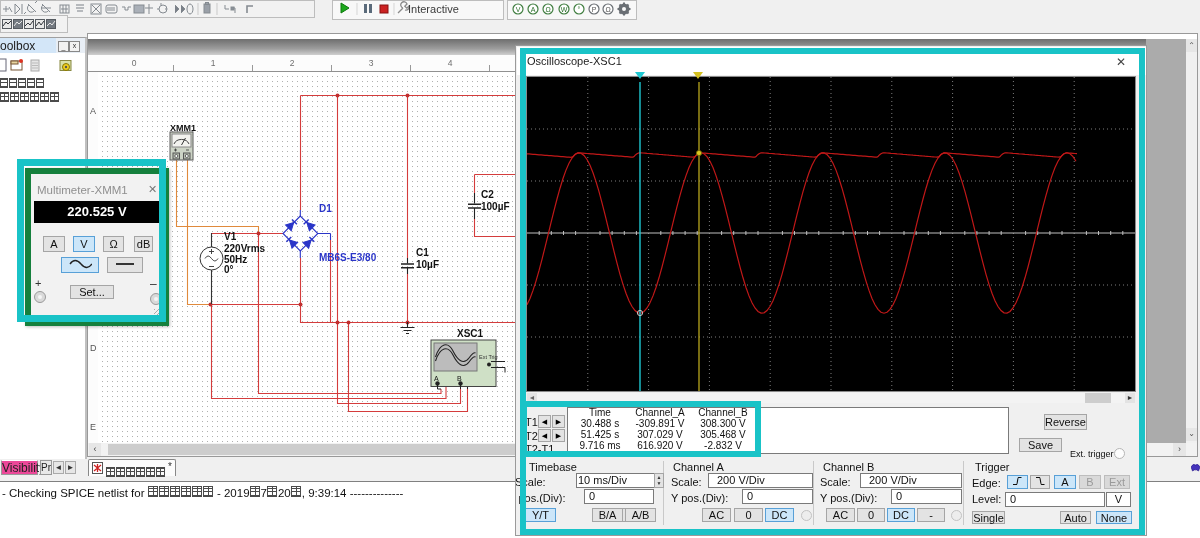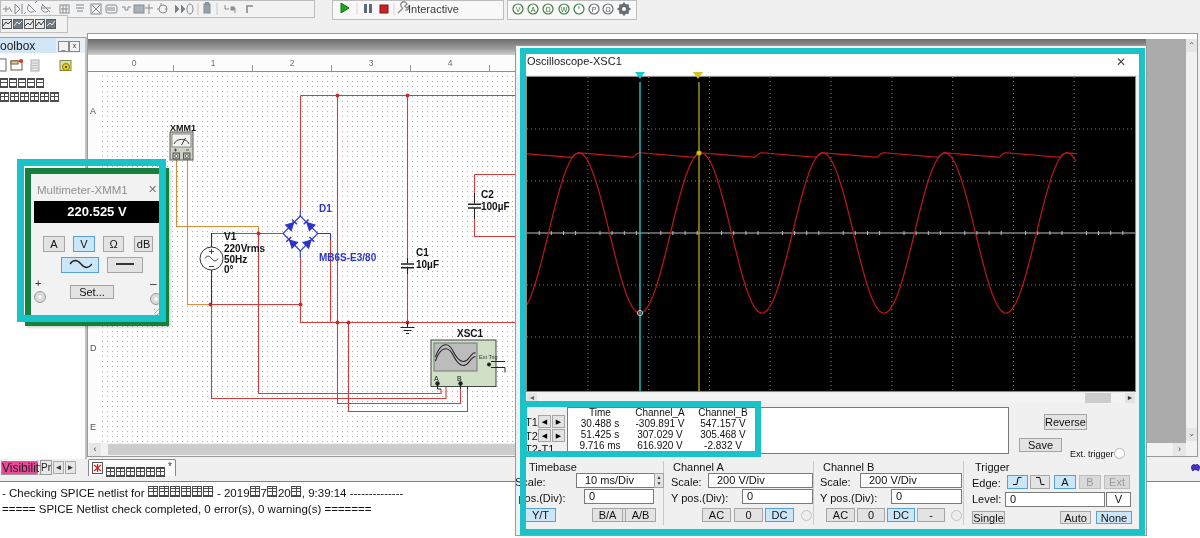"547.157 V" div { text: 547.157 -> 308.300 }
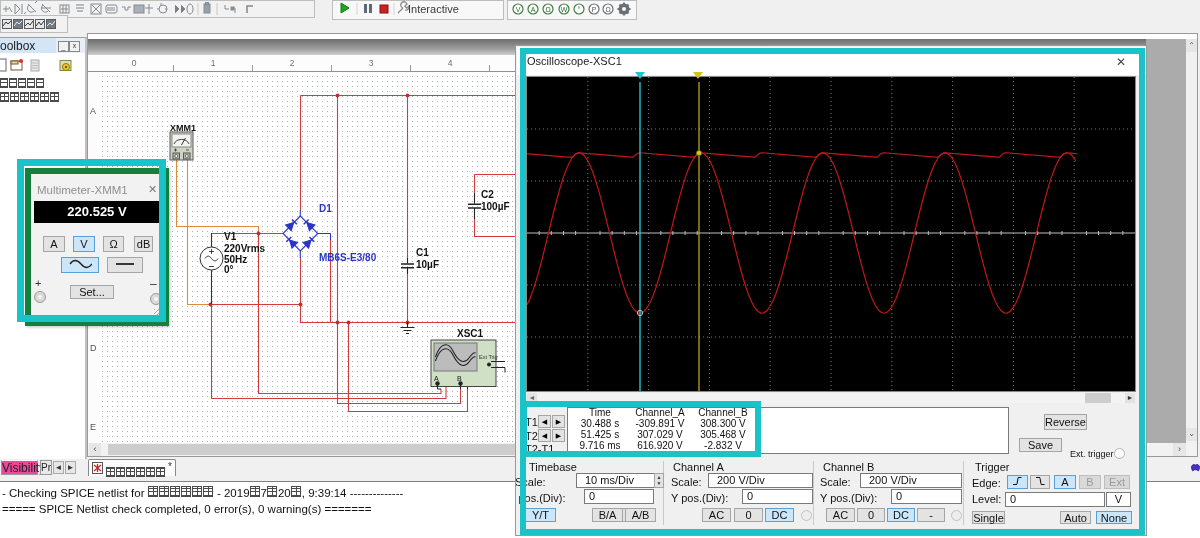"10 ms/Div" div.inp { padding-left: 8px -> 1px }
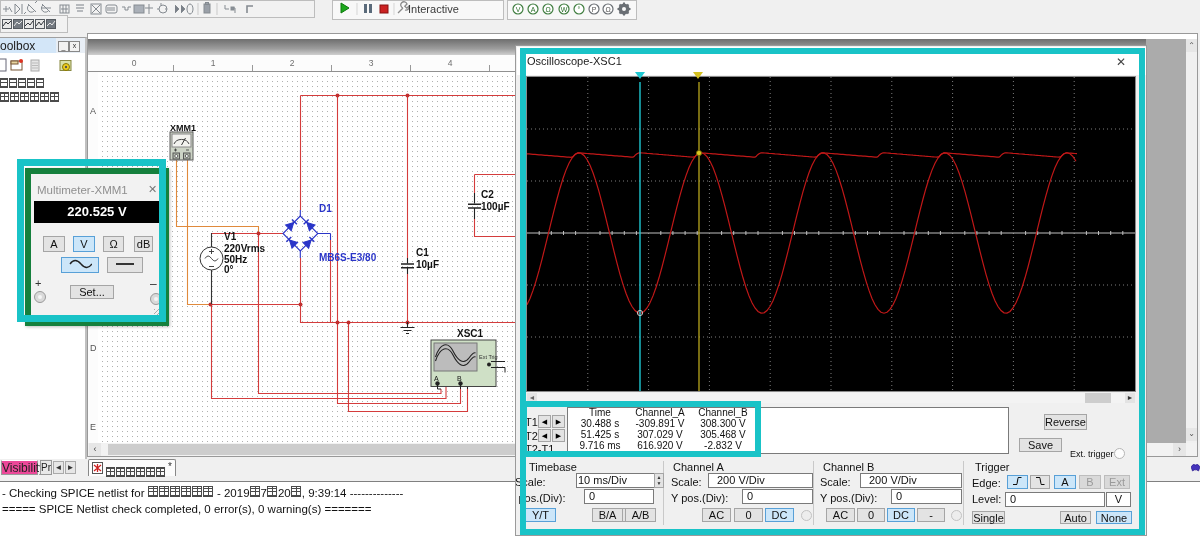"===== SPICE Netlist check completed," div.abs { html: <div>===== SPICE Netlist check completed, 0 error(s), 0 warning(s) =======</div> -> none }
